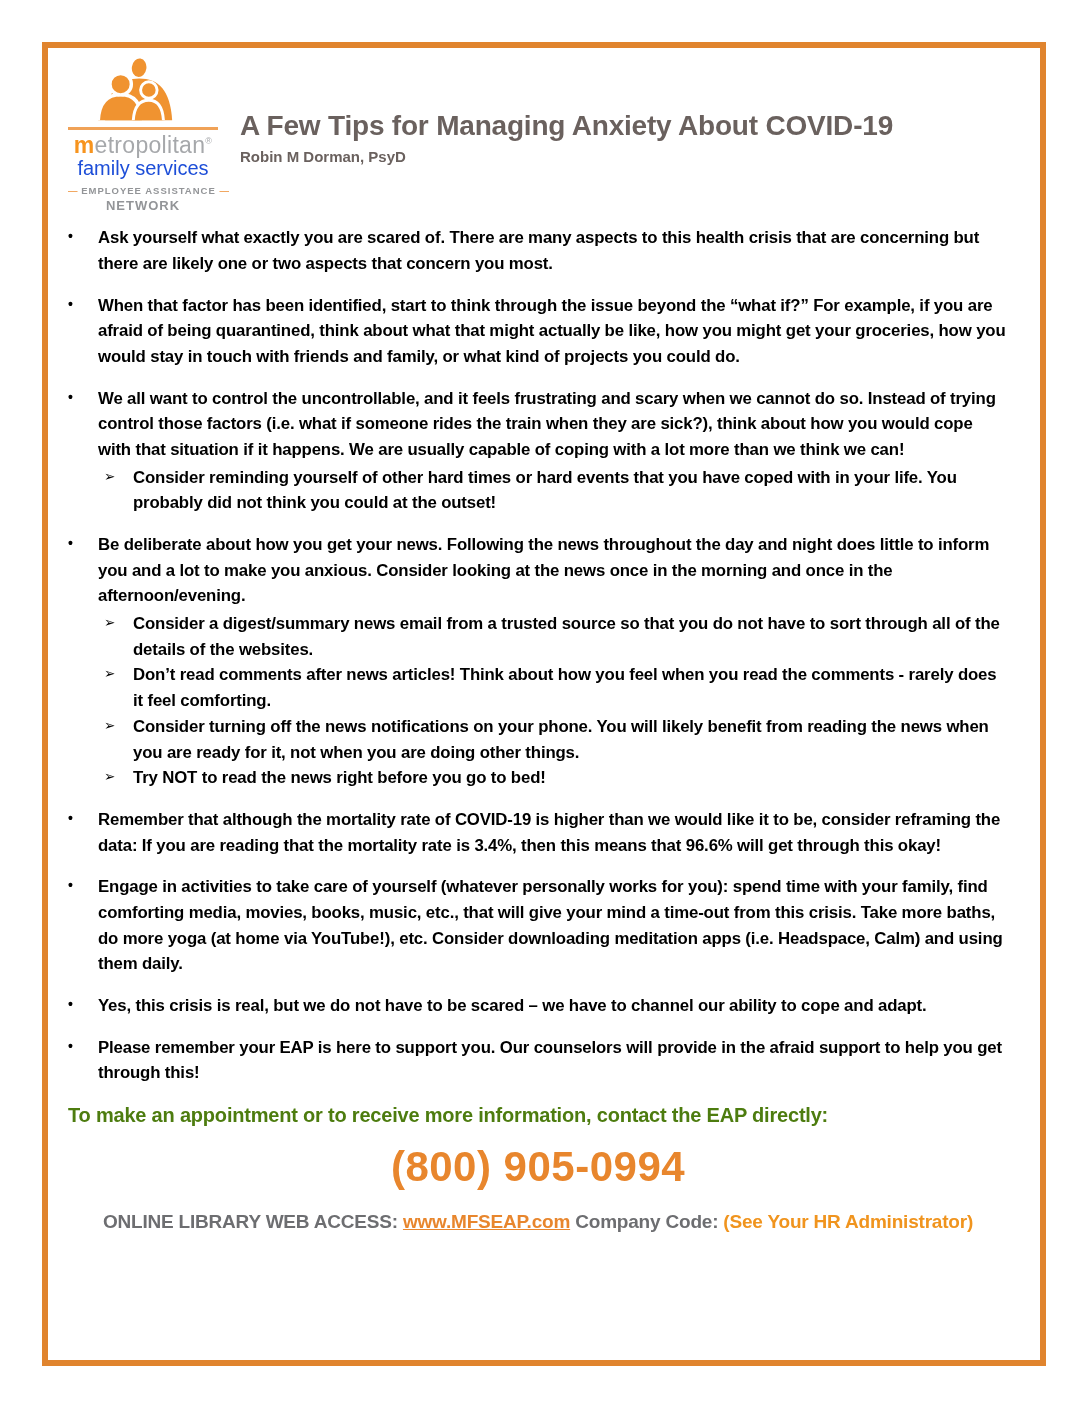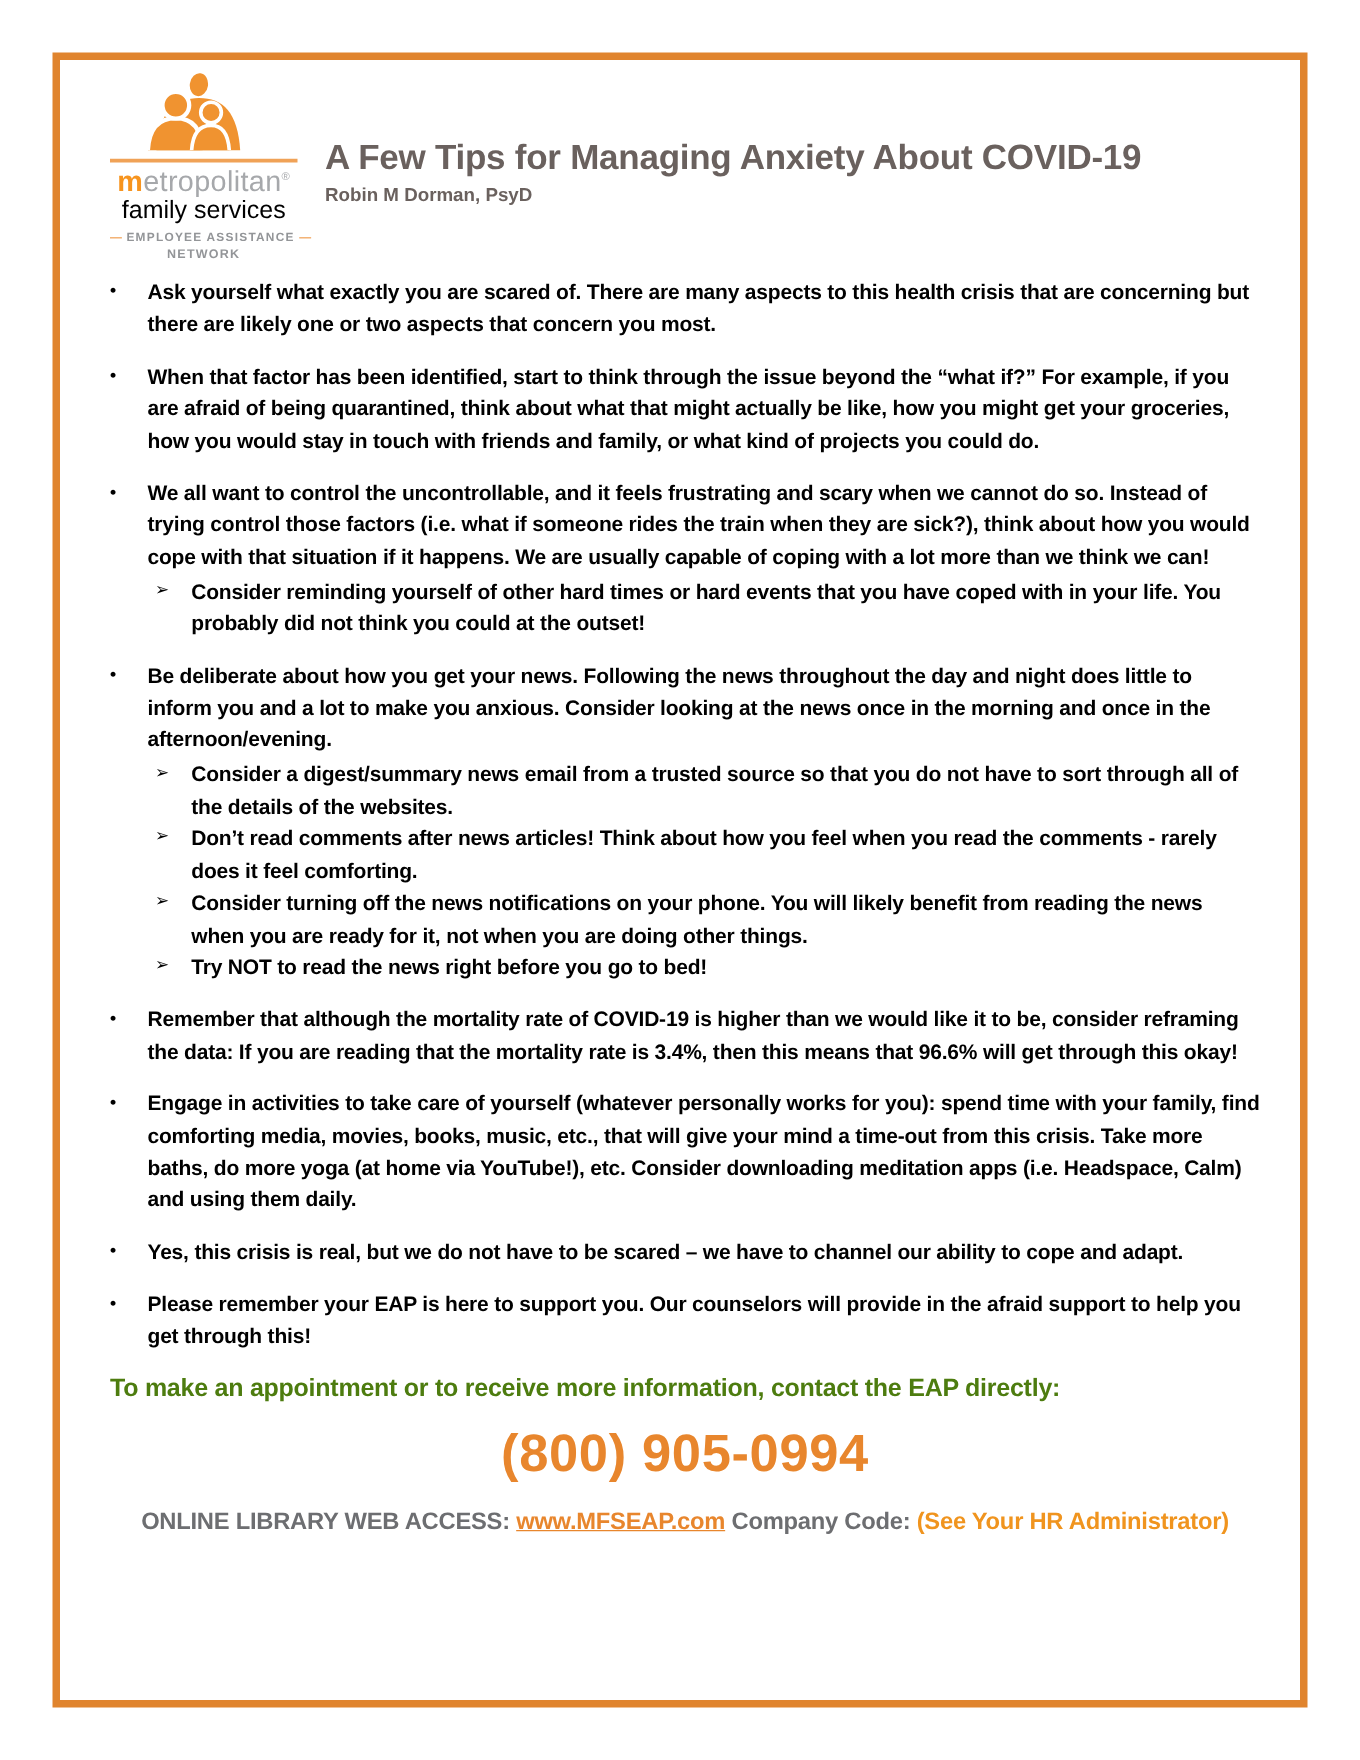"metropolitan®" .frame { padding: 6px 32px 0 40px -> 6px 32px 0 20px }
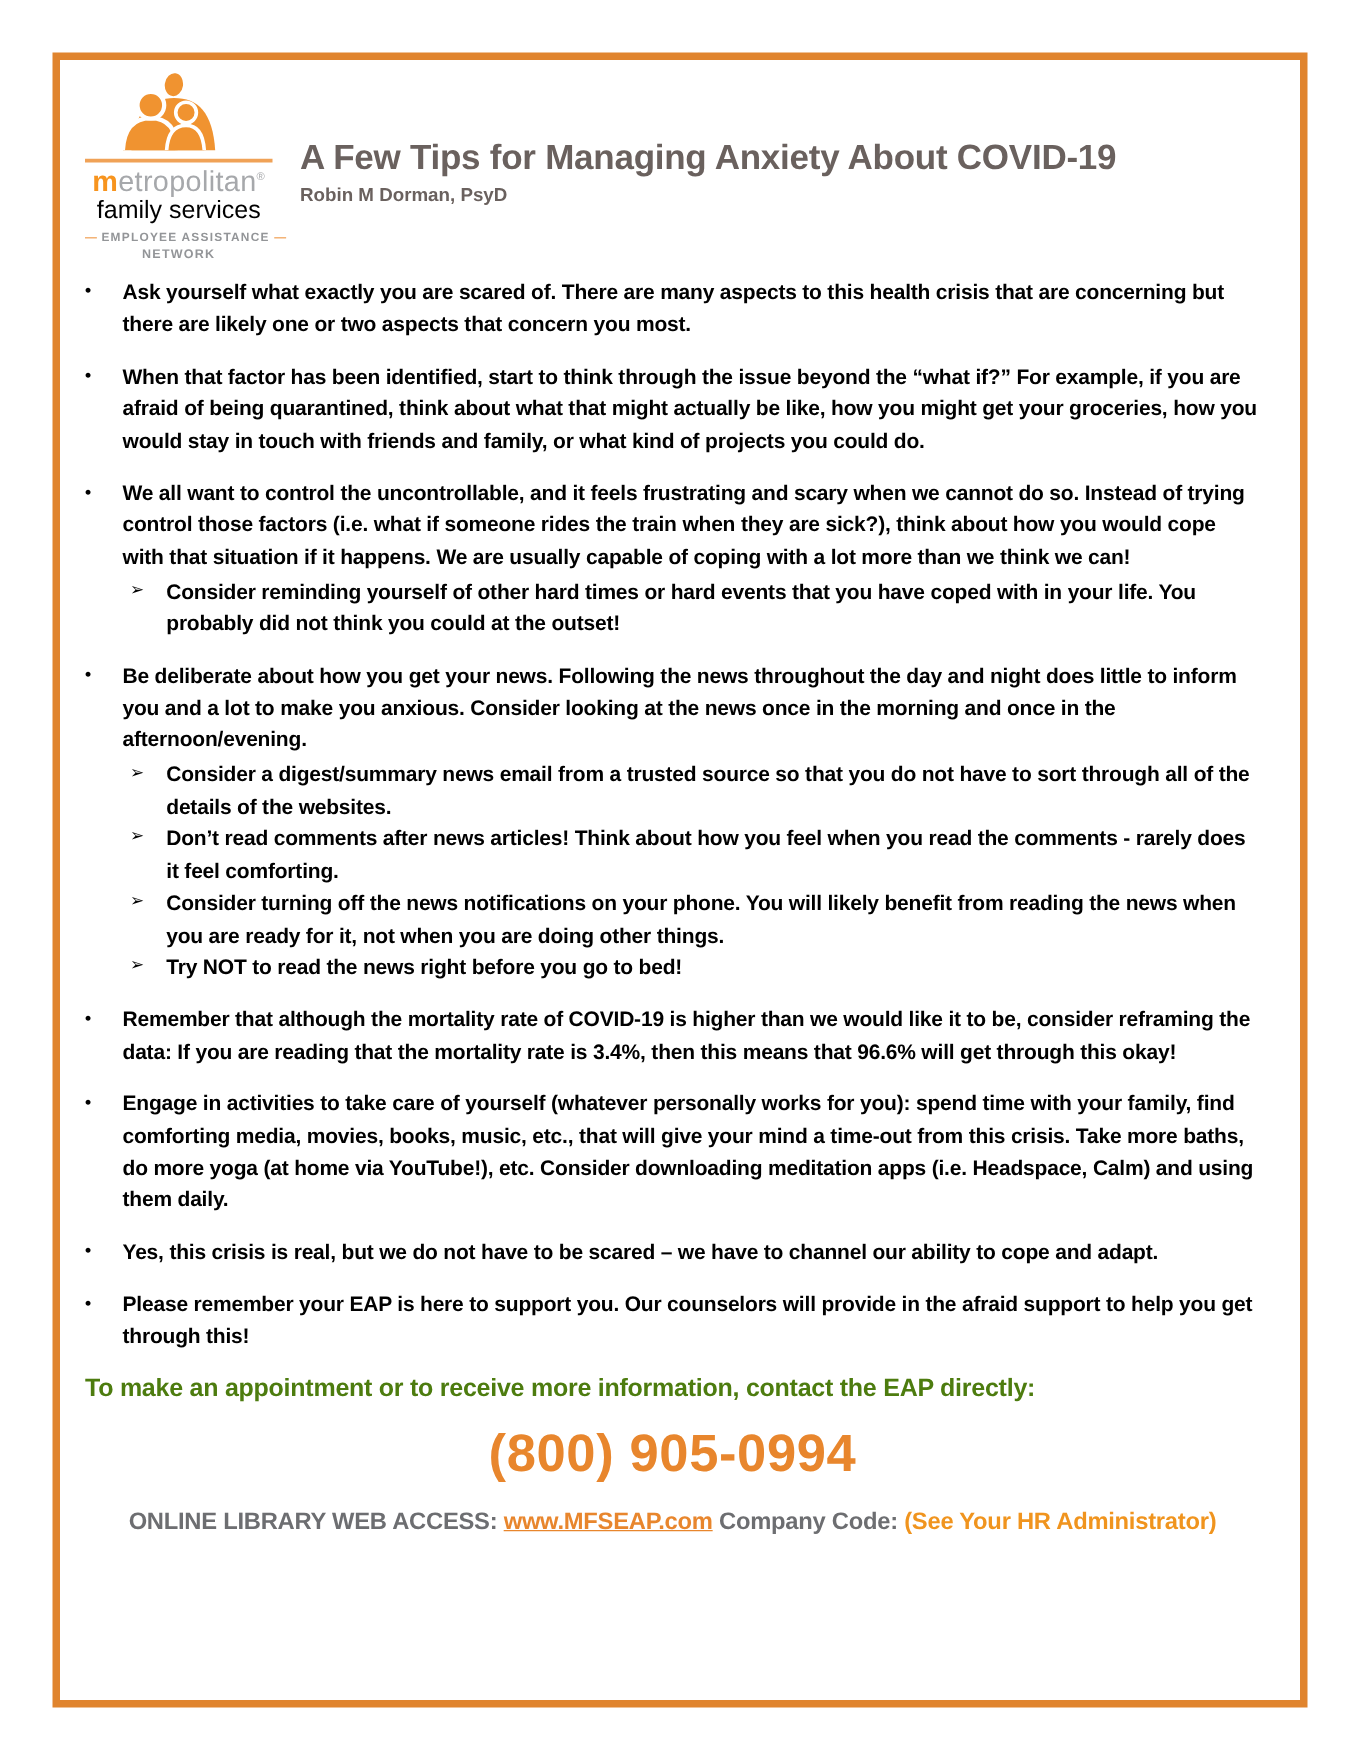"family services" .brand2 { color: #000000 -> #1d4ed8 }
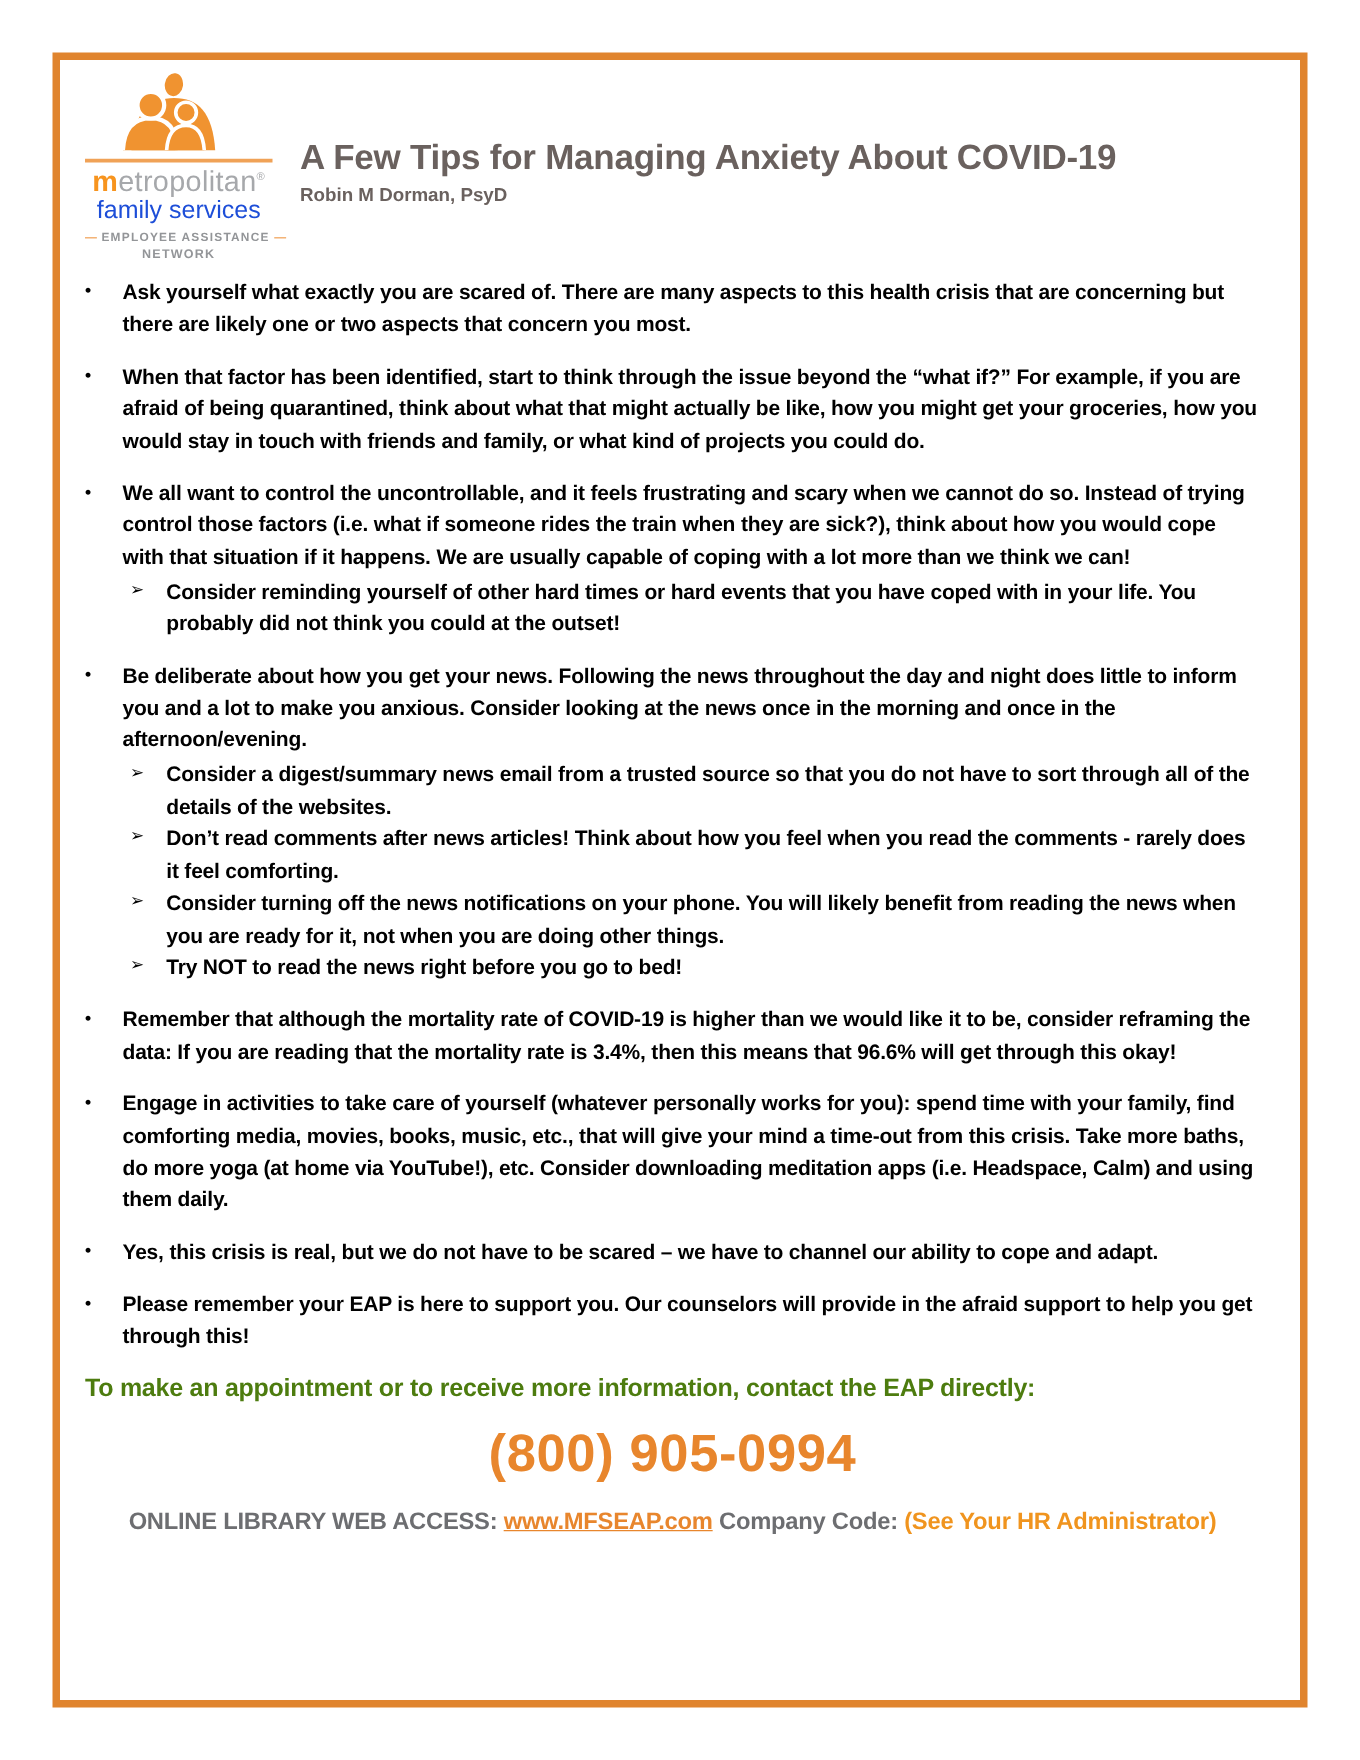"NETWORK" .tagline2 { font-size: 10px -> 13px }
